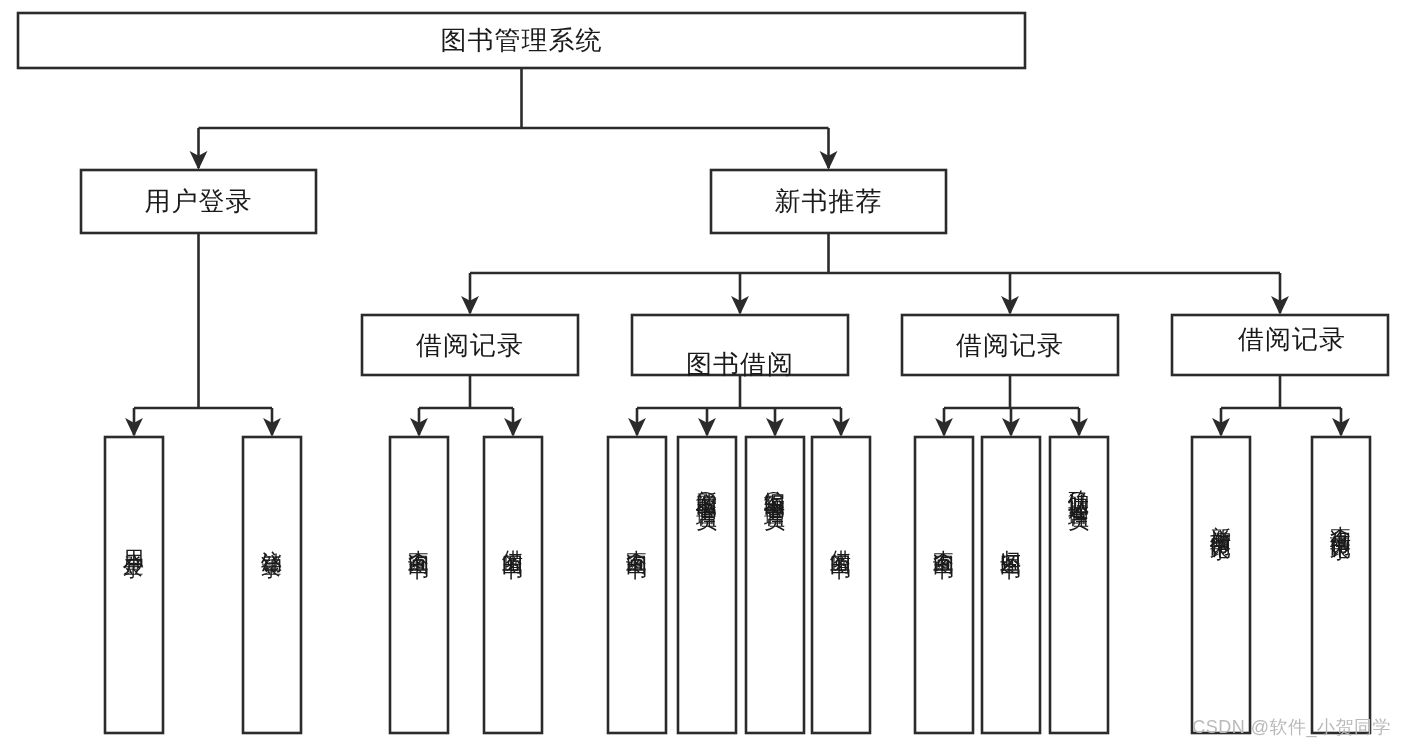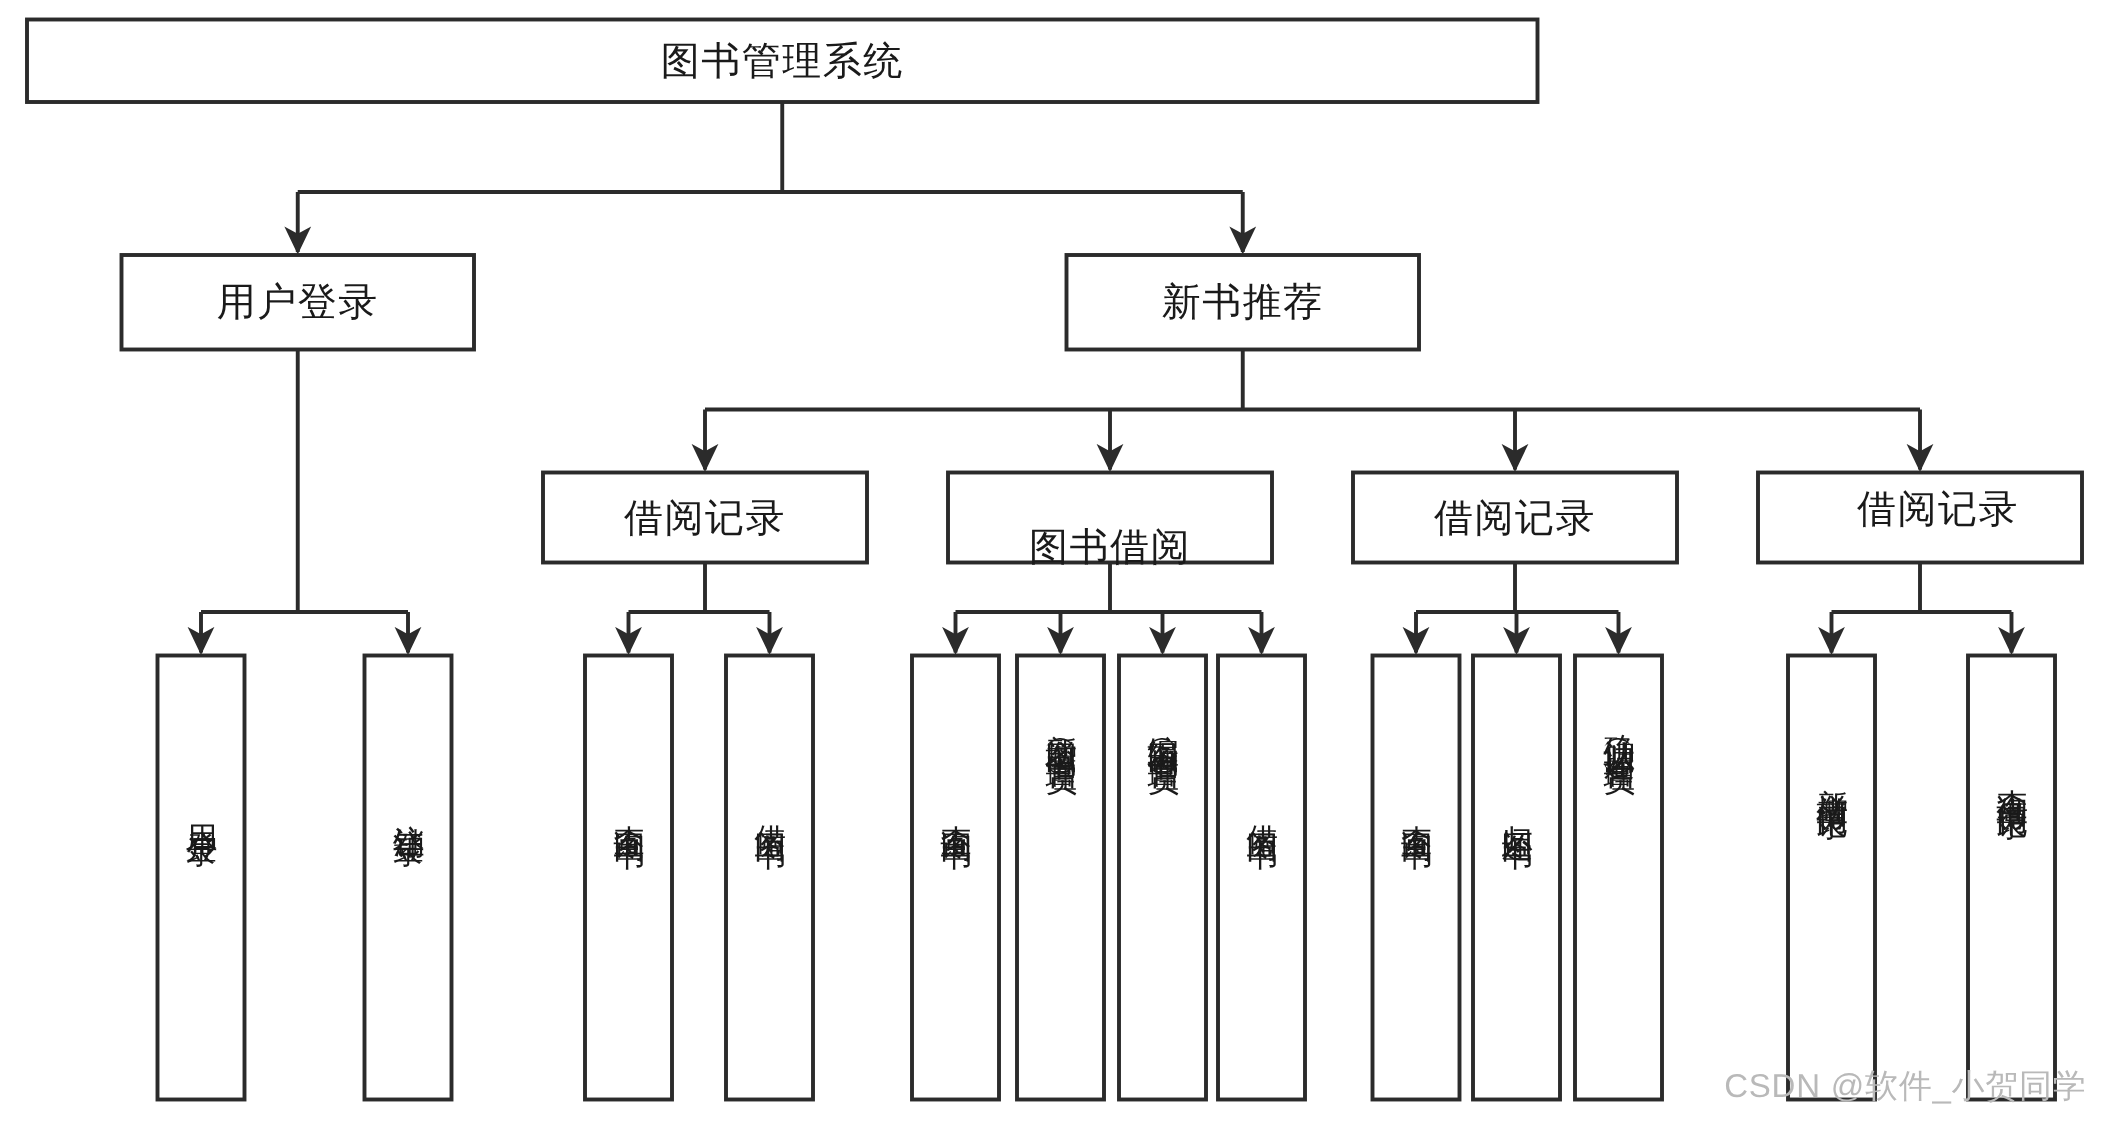"CSDN @软件_小贺同学" .watermark { font-size: 22px -> 18px }
